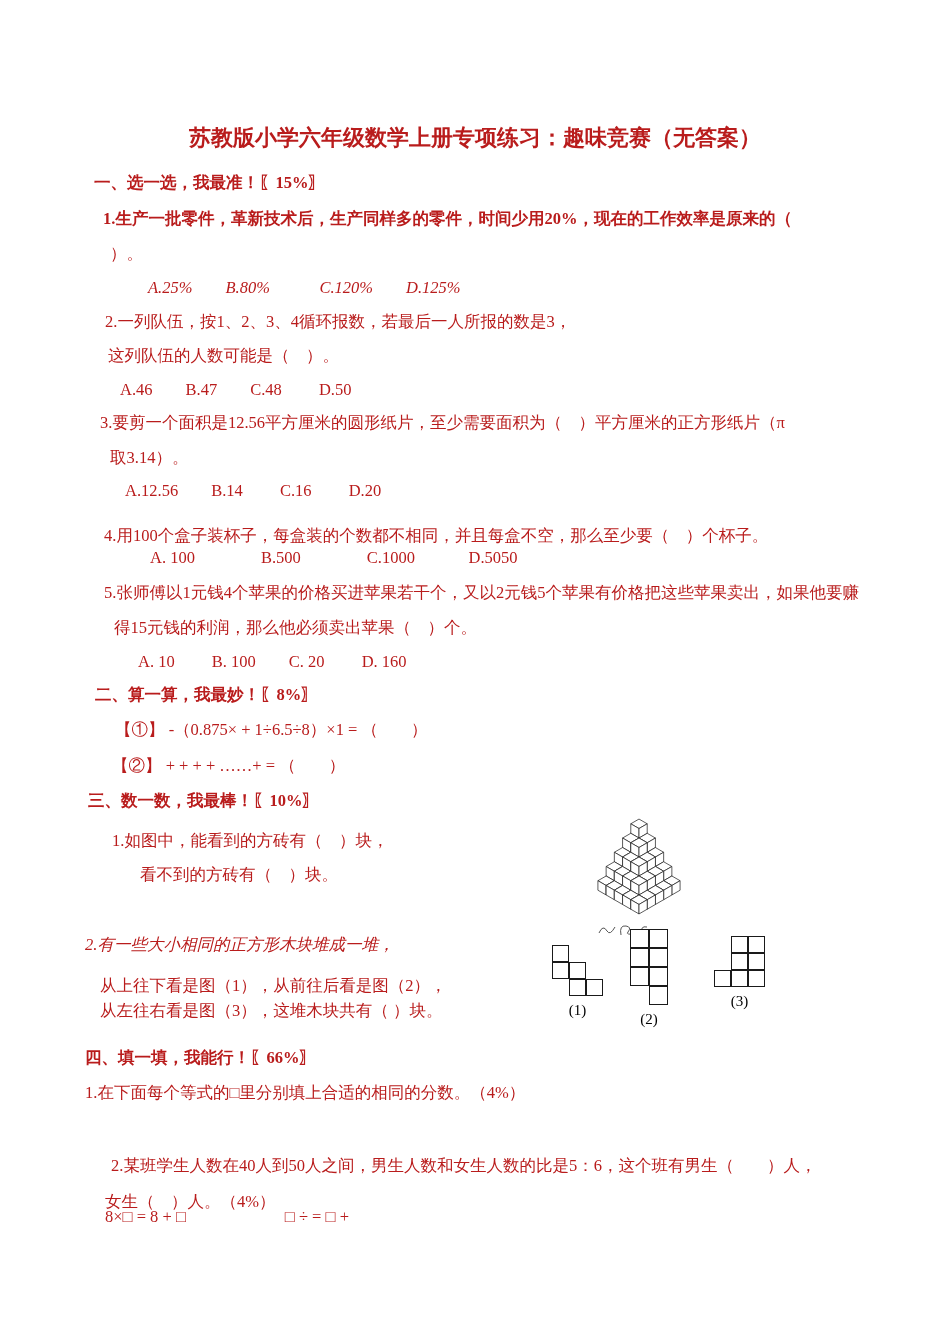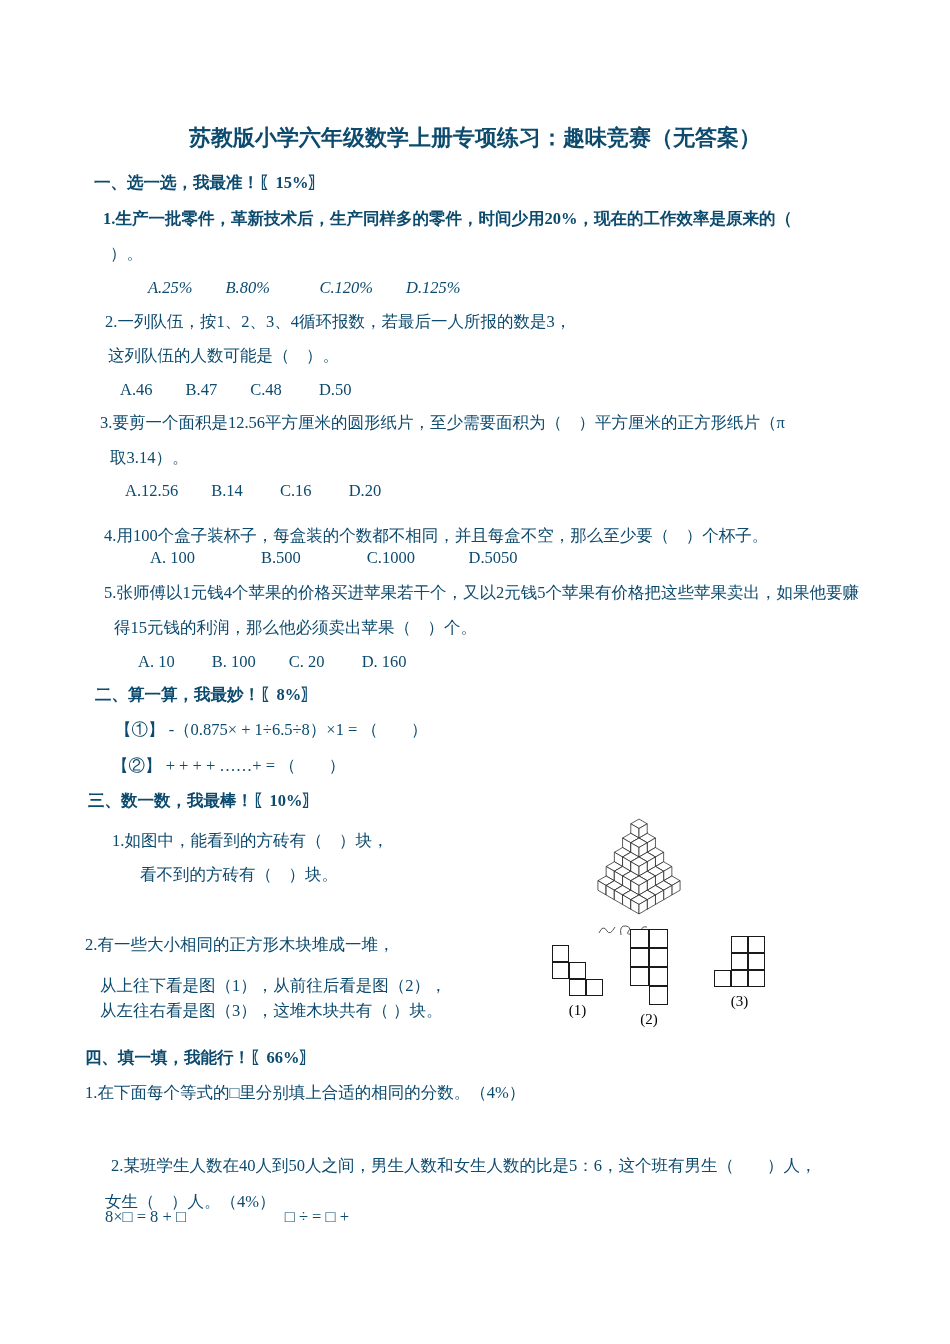"苏教版小学六年级数学上册专项练习：趣味竞赛（无答案）" .line { color: #0c4a6e -> #b91c1c }
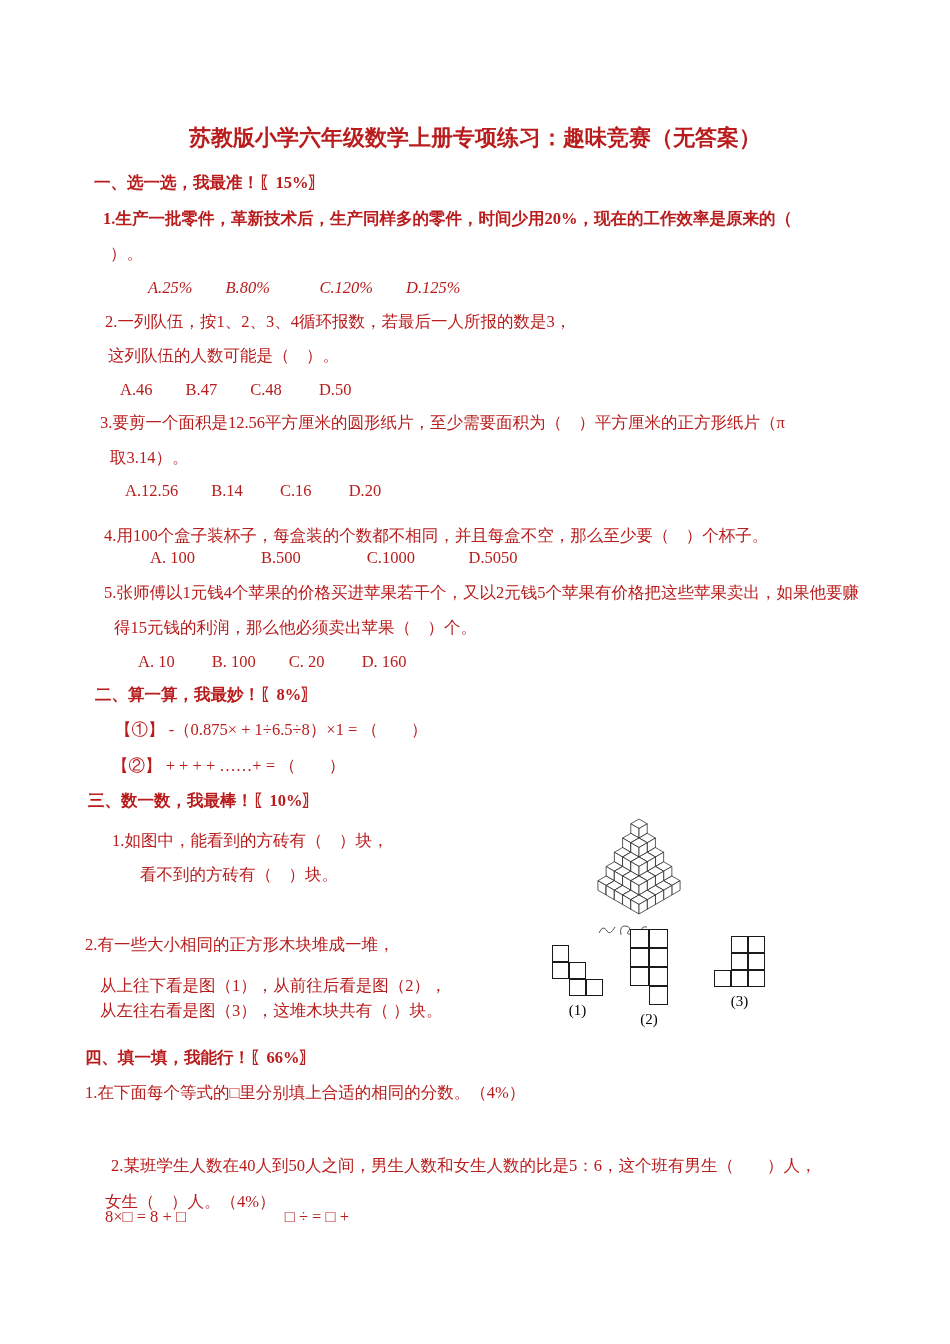"2.有一些大小相同的正方形木块堆成一堆，" div.line { font-style: none -> italic }
